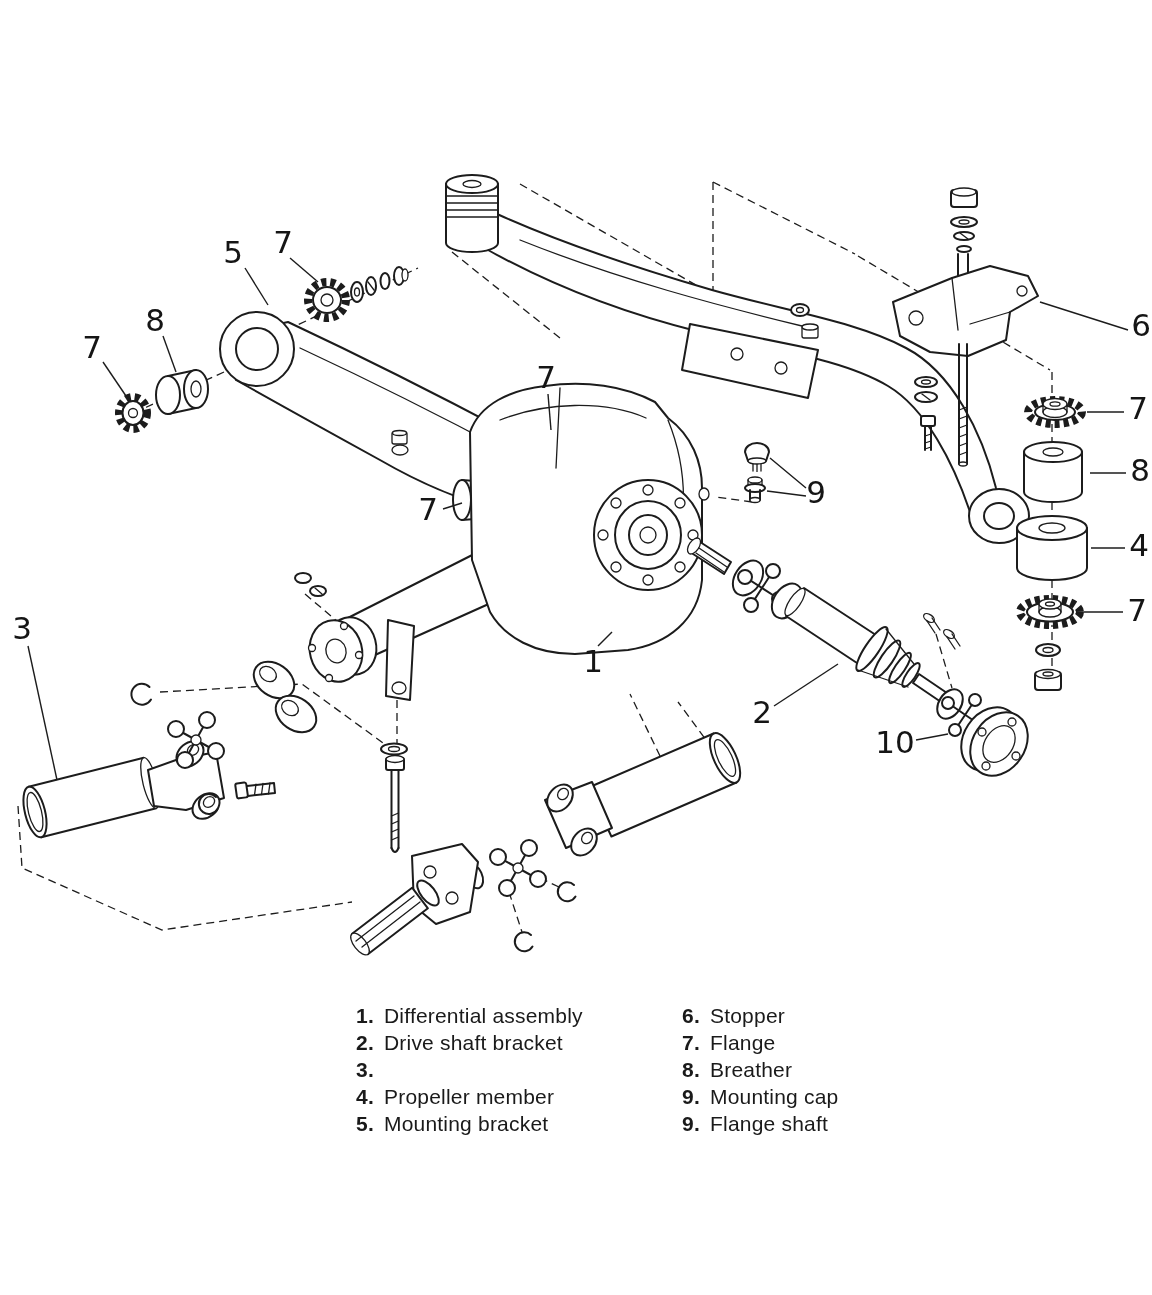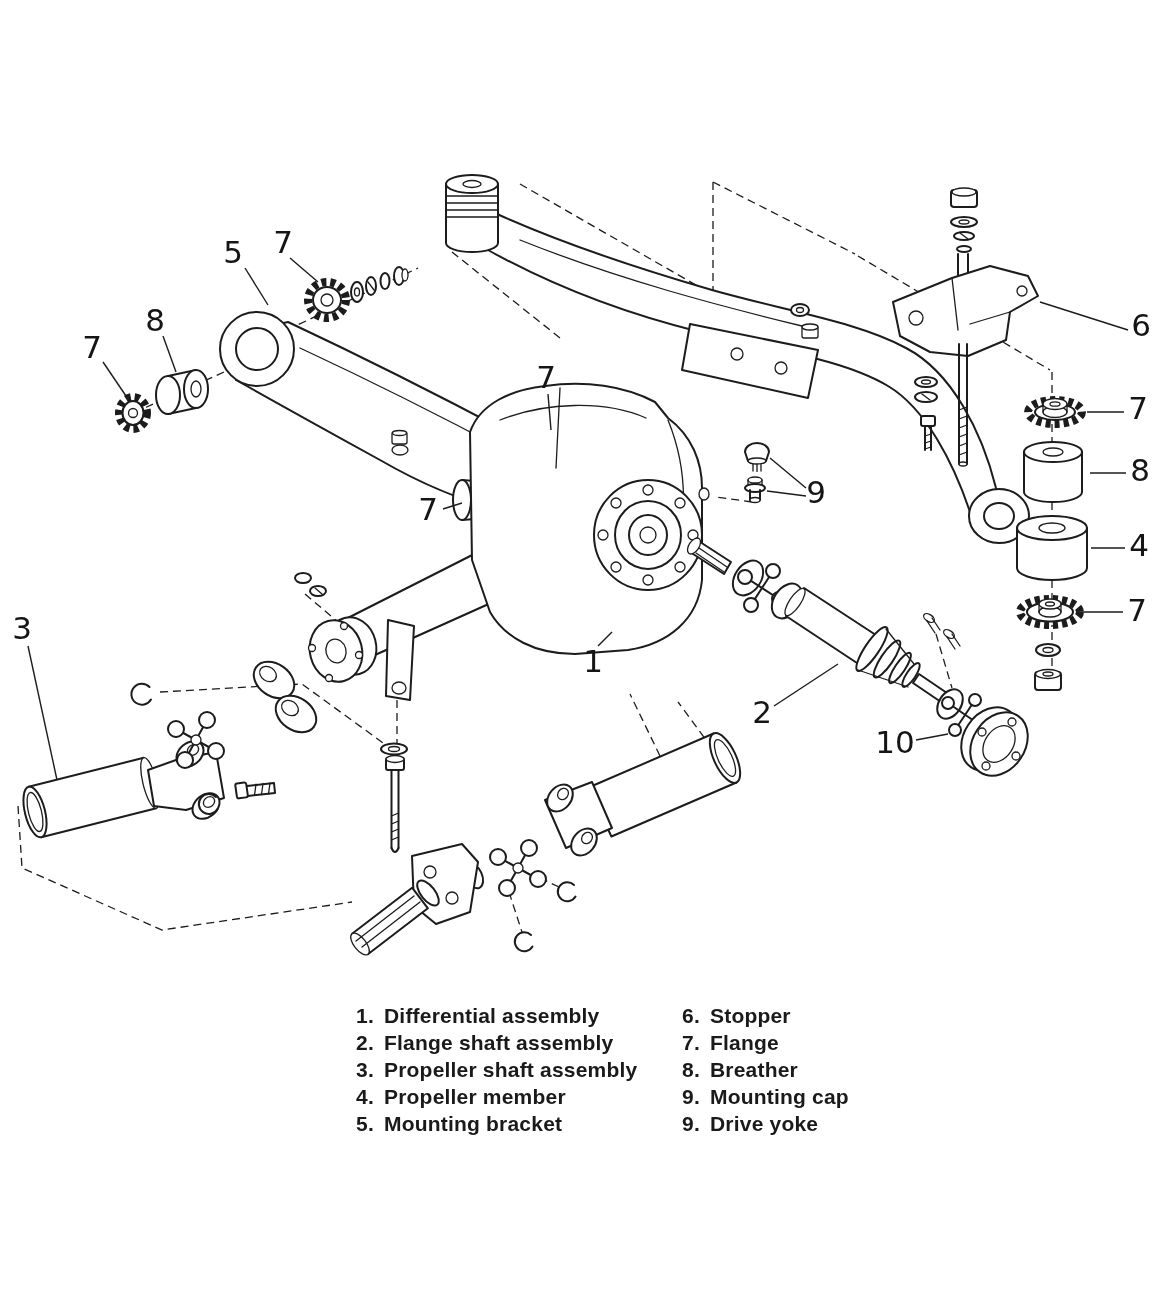"Differential assembly" .legend-text { font-weight: bold -> normal }
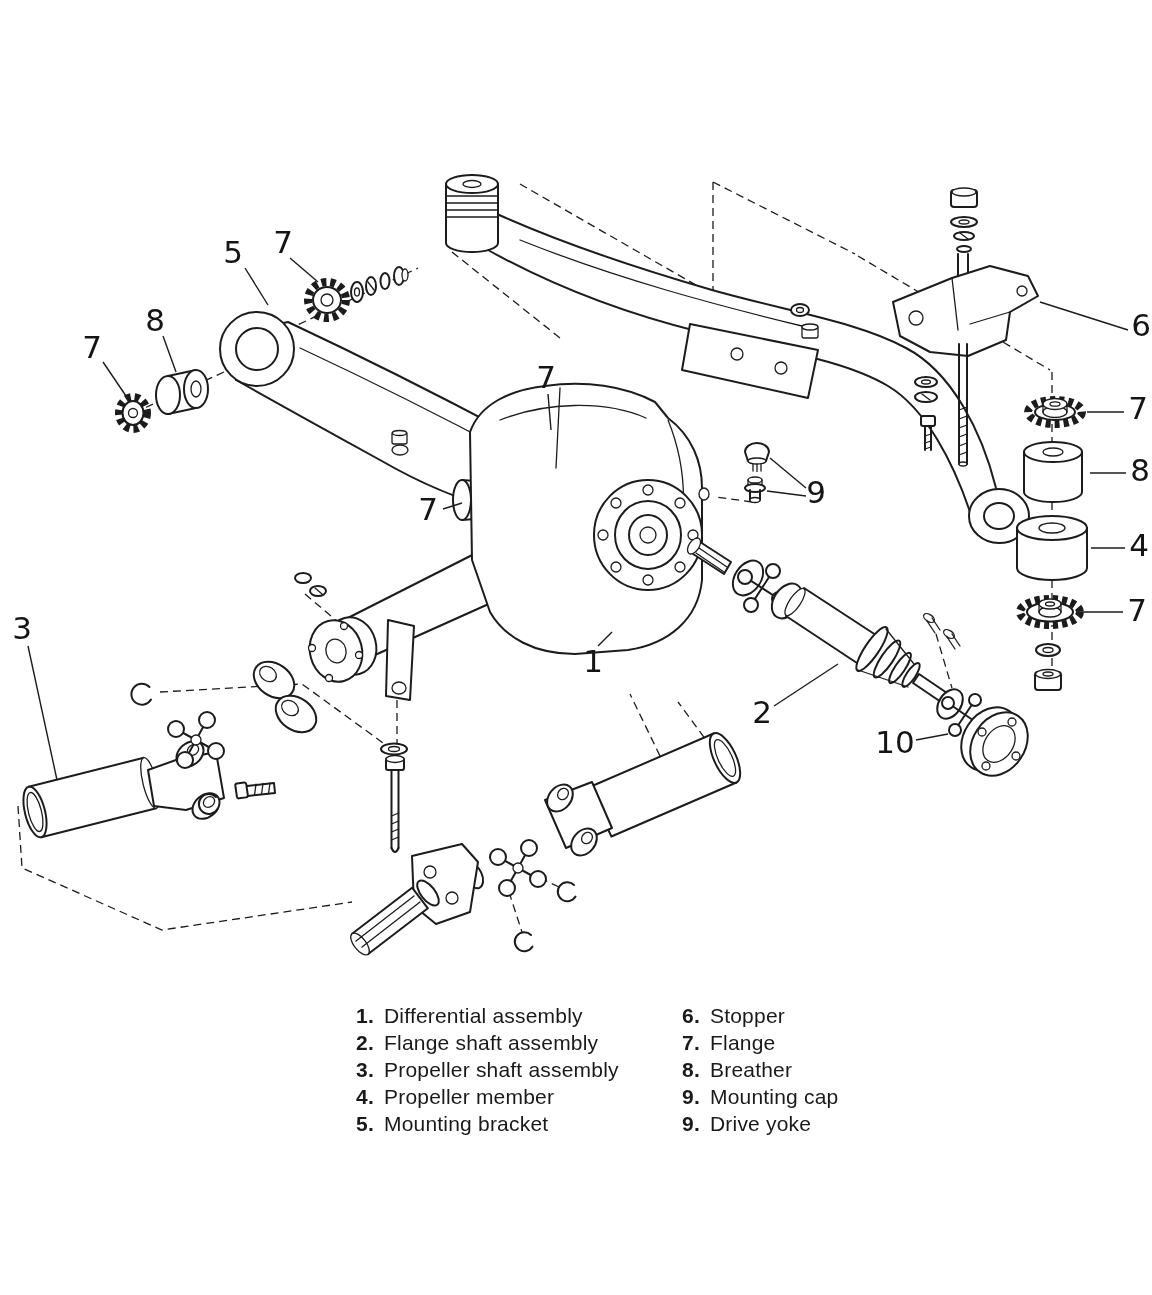"Flange shaft assembly" span.legend-text { text: Flange shaft assembly -> Drive shaft bracket }
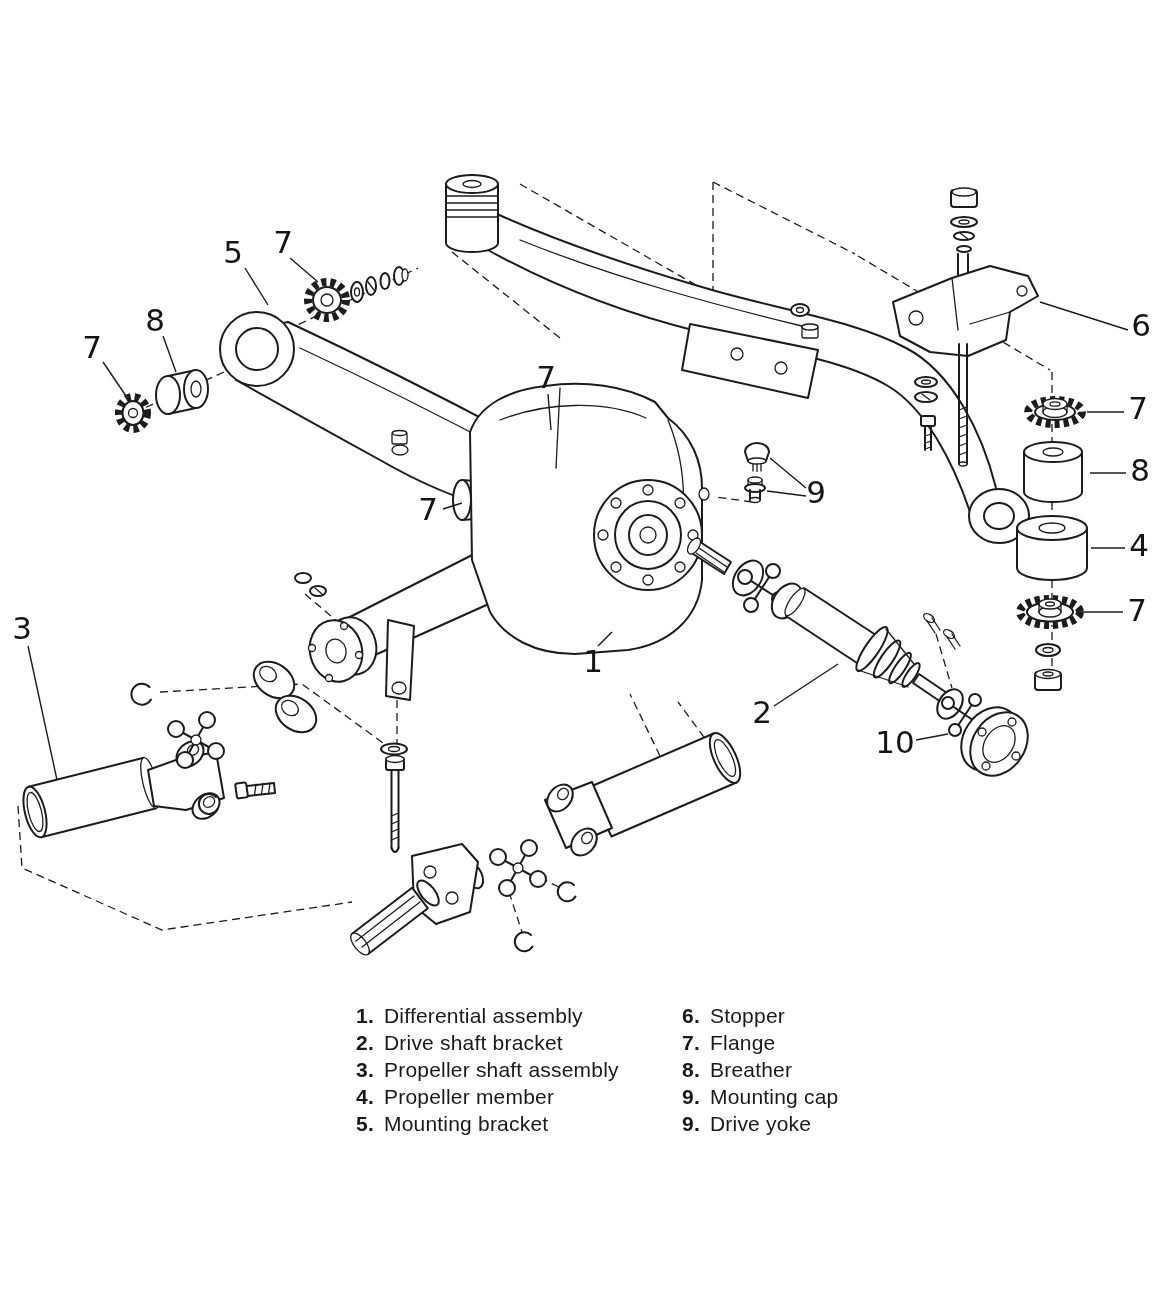"Propeller shaft assembly" span.legend-text { html: <span>Propeller shaft assembly</span> -> none }
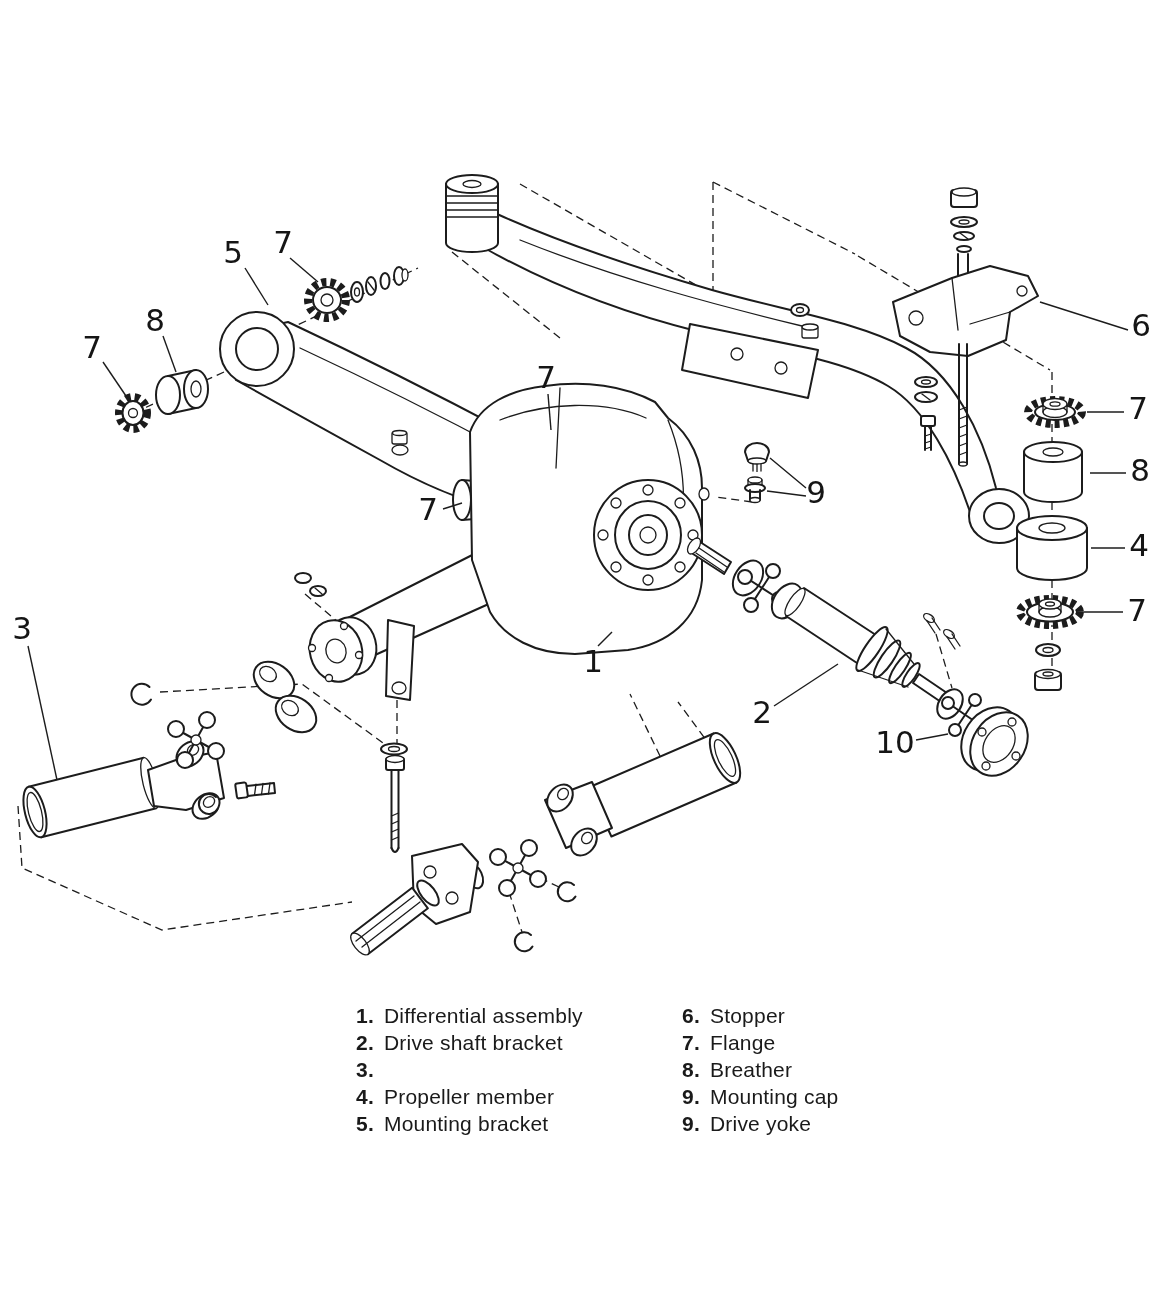"Drive yoke" span.legend-text { text: Drive yoke -> Flange shaft }
